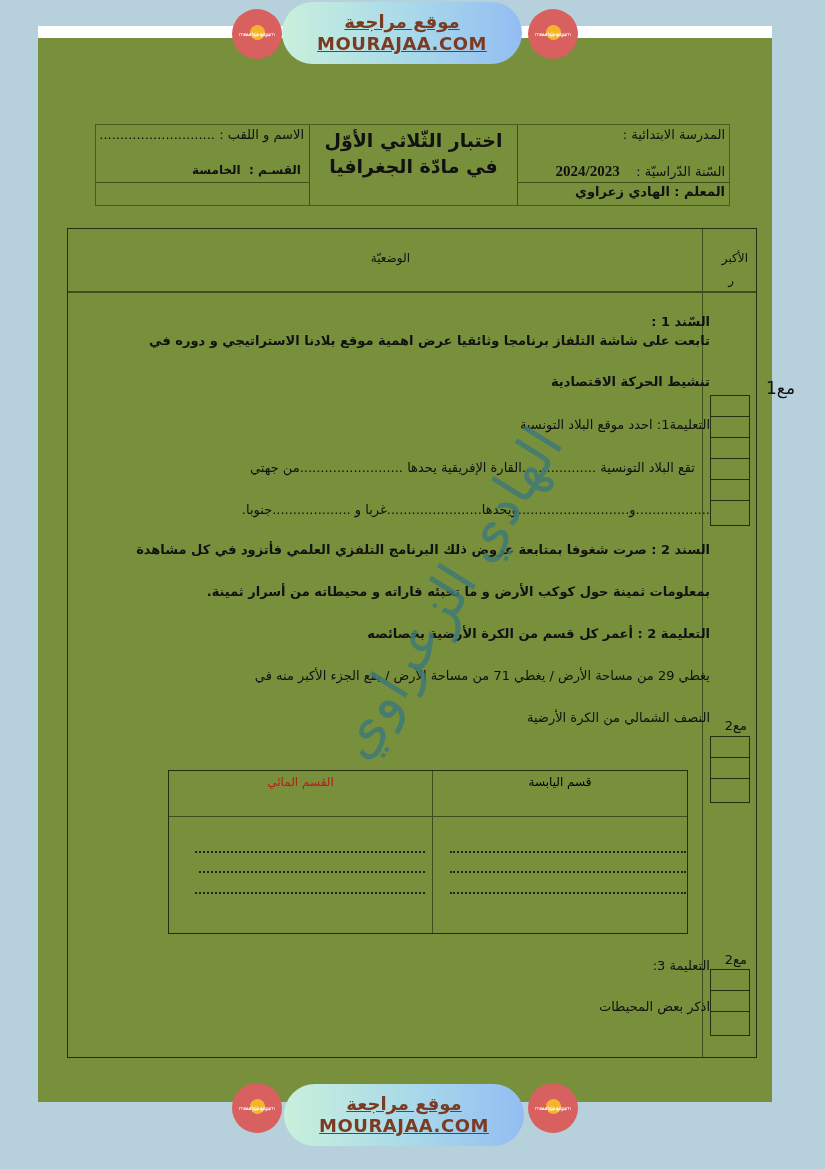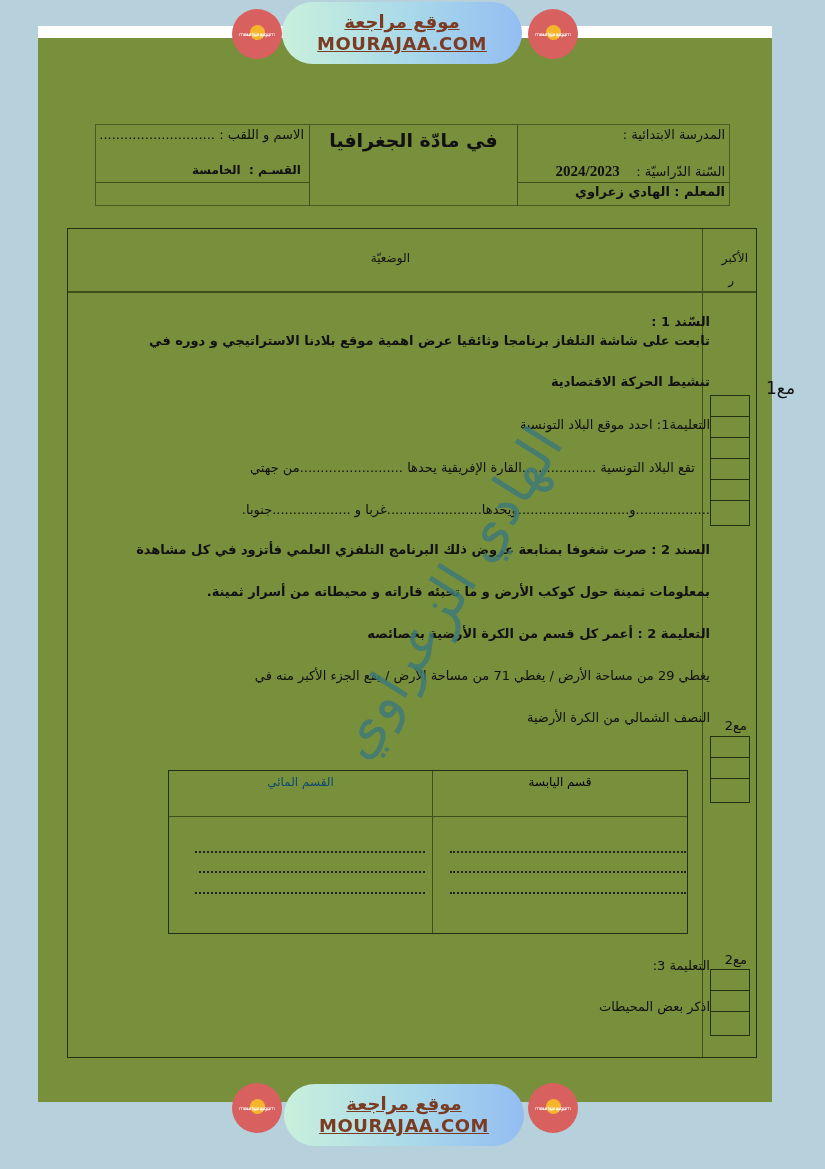"اختبار الثّلاثي الأوّل" div.title-big { html: none -> <div>اختبار الثّلاثي الأوّل</div> }
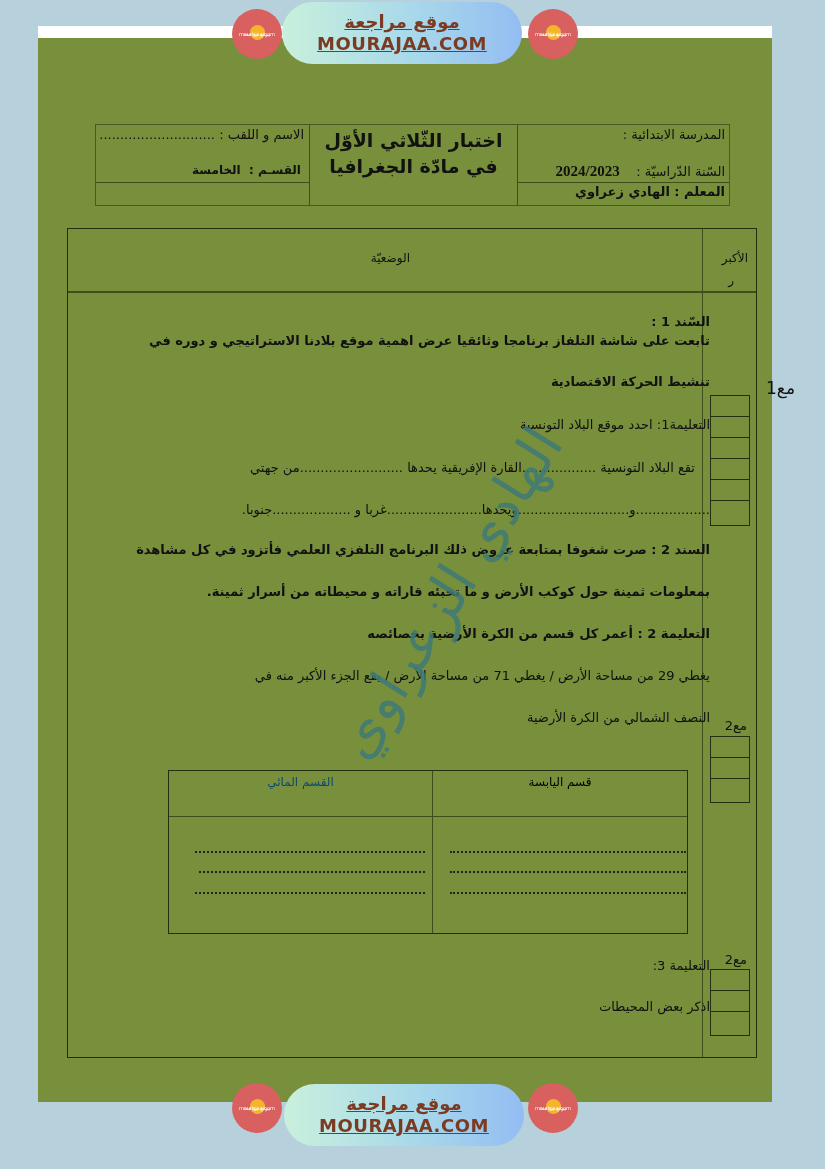"القسم المائي" div.abs { color: #0c4a6e -> #b91c1c }
